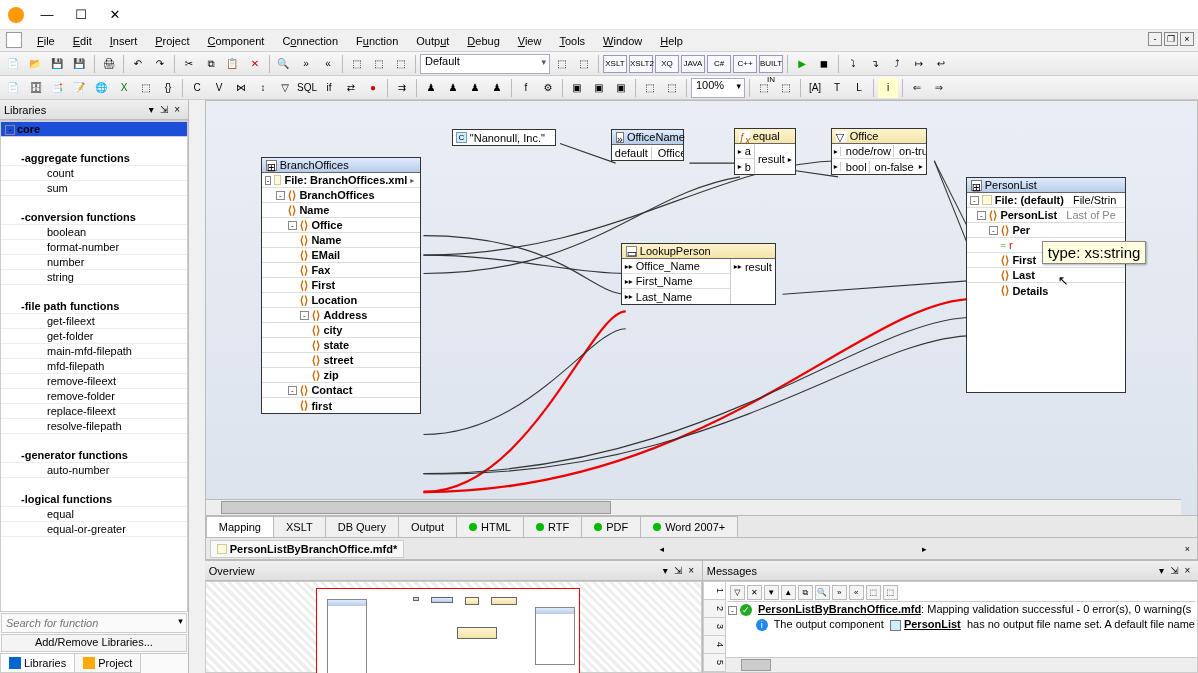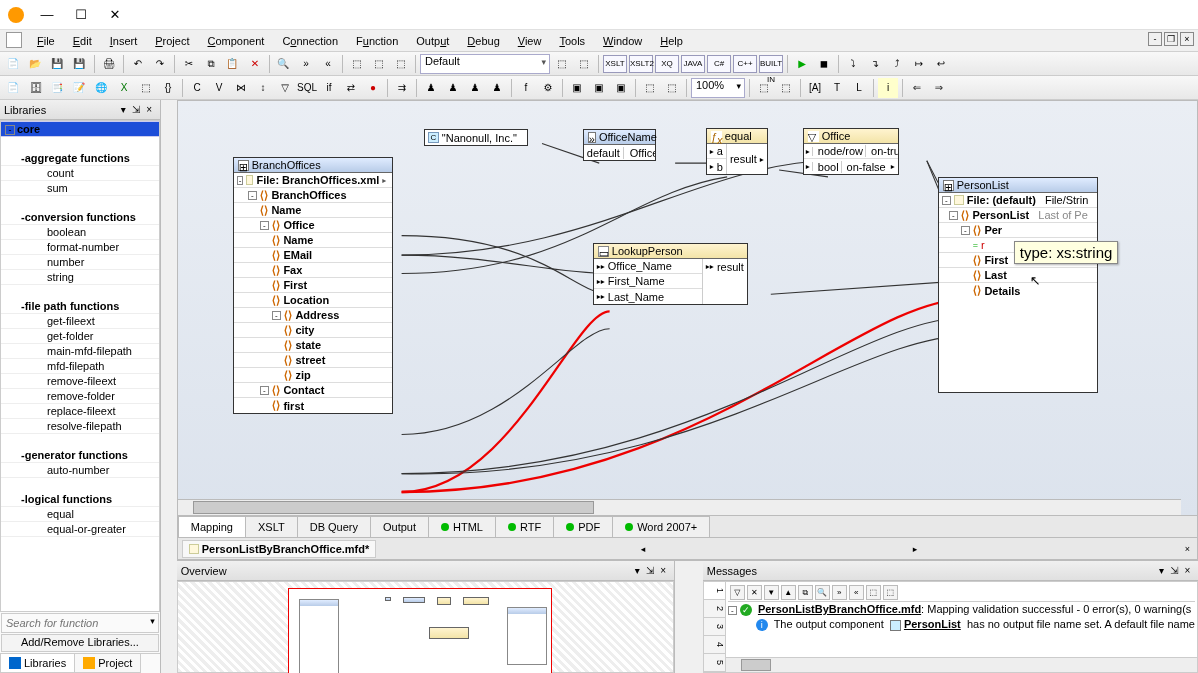"Messages" .msg-panel { margin-left: 28px -> none }
